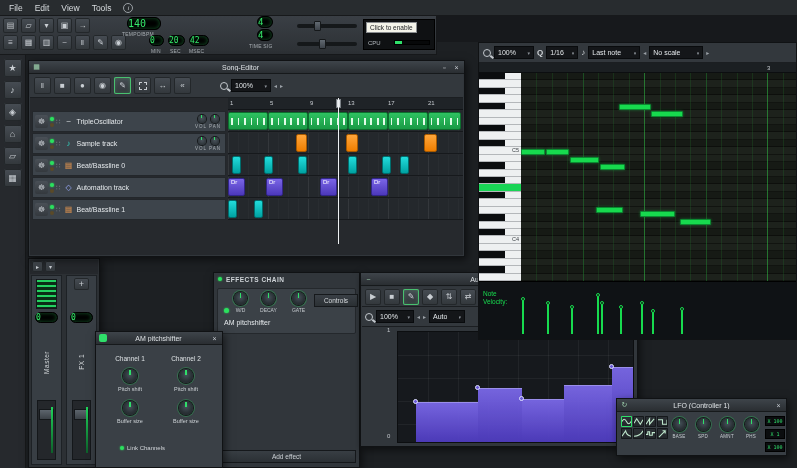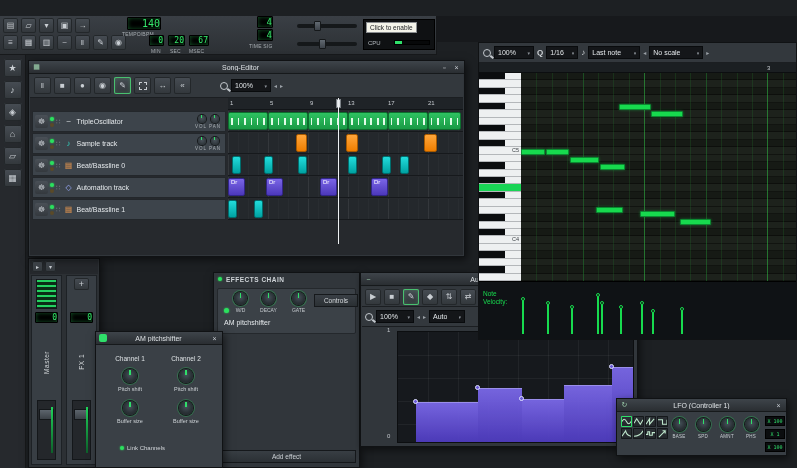"File" div.menubar { html: none -> <div> <div>File</div> <div>Edit</div> <div>View</div> <div>Tools</div> <div>i</div> </div> }
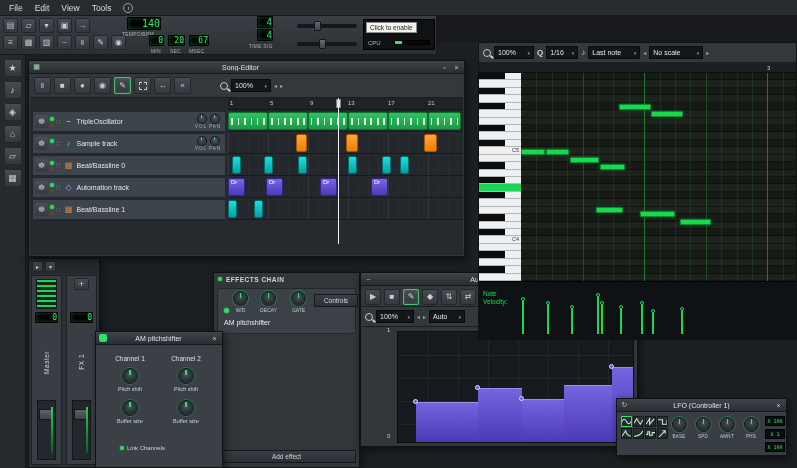"140" .lcd { border-radius: 1px -> 6px; text-align: right -> left }
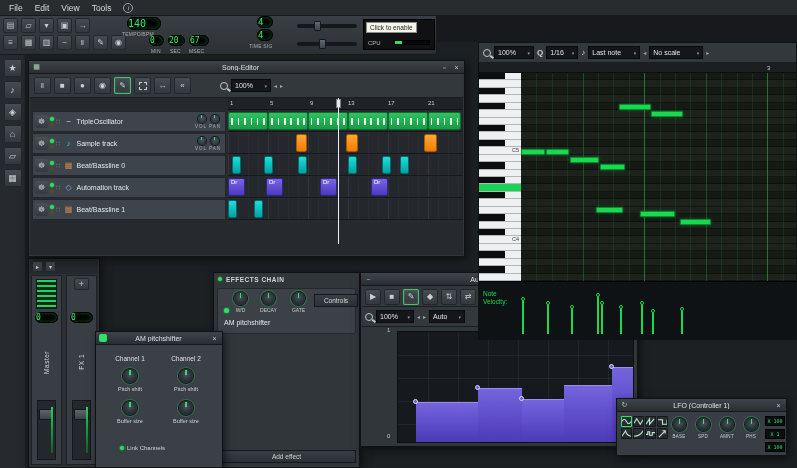"67" div.lcd { text: 67 -> 42 }
